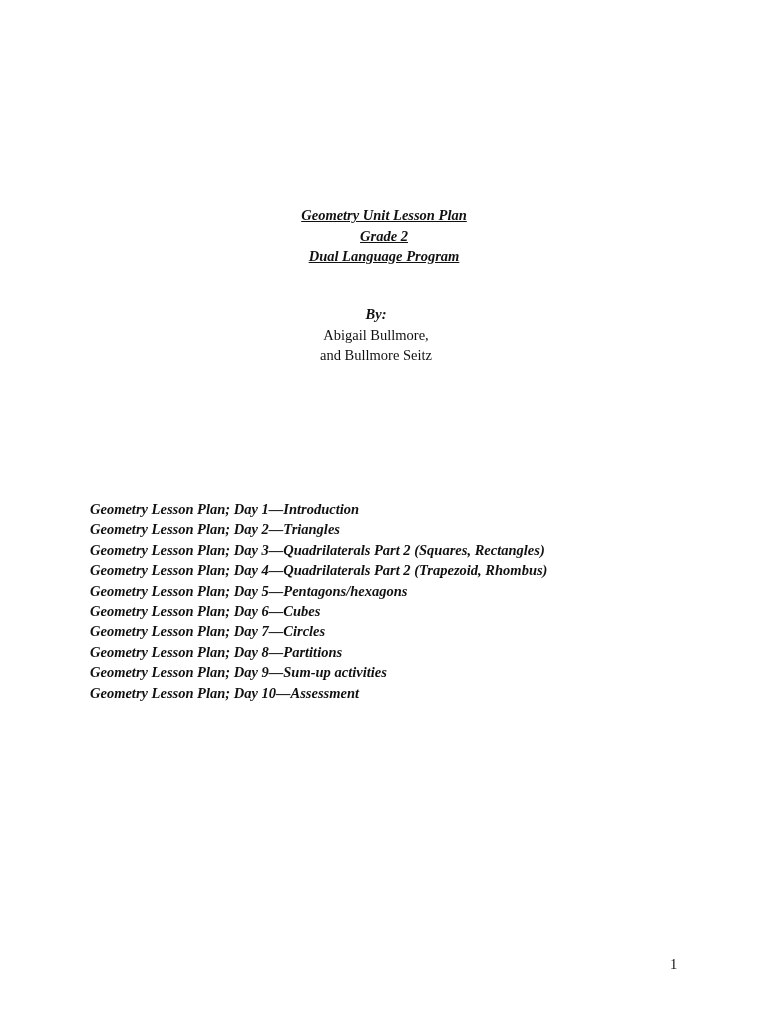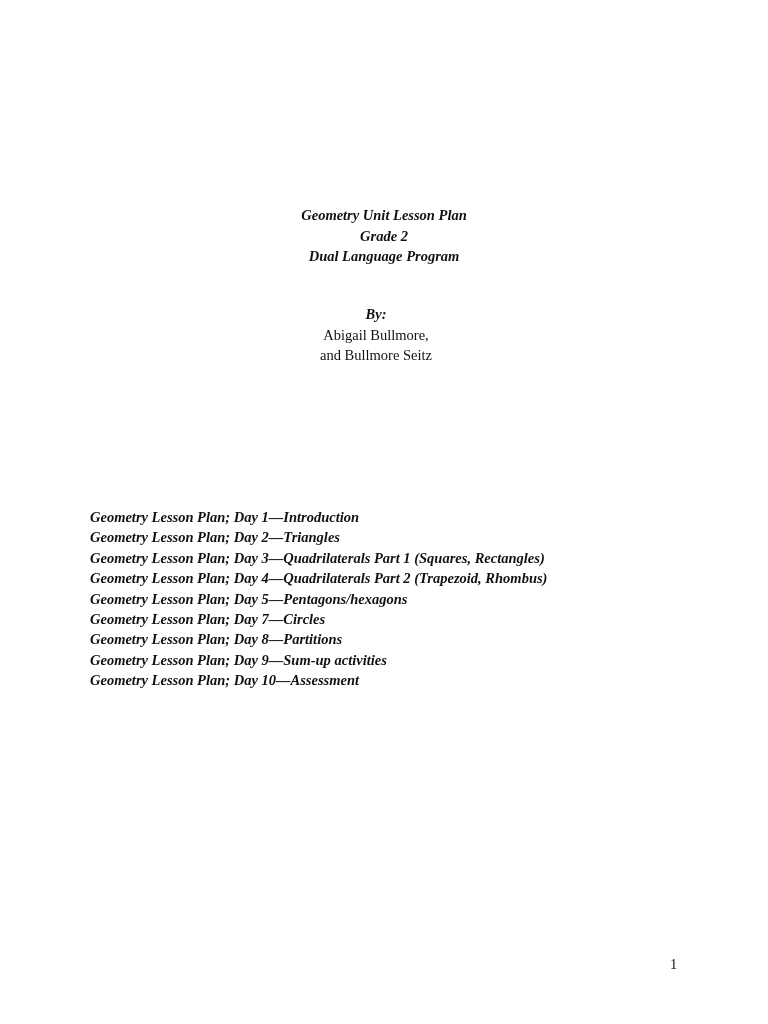"Geometry Unit Lesson Plan" .title-block { text-decoration: none -> underline }
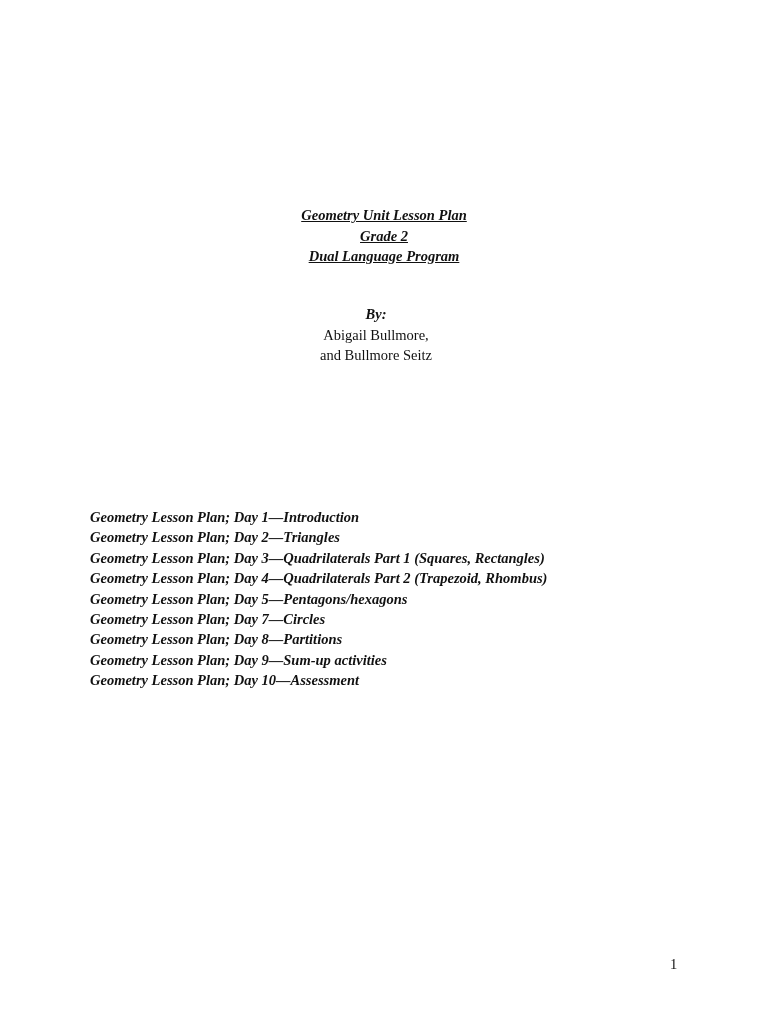"Geometry Lesson Plan; Day 1—Introduction" .toc { margin-top: 8px -> none }
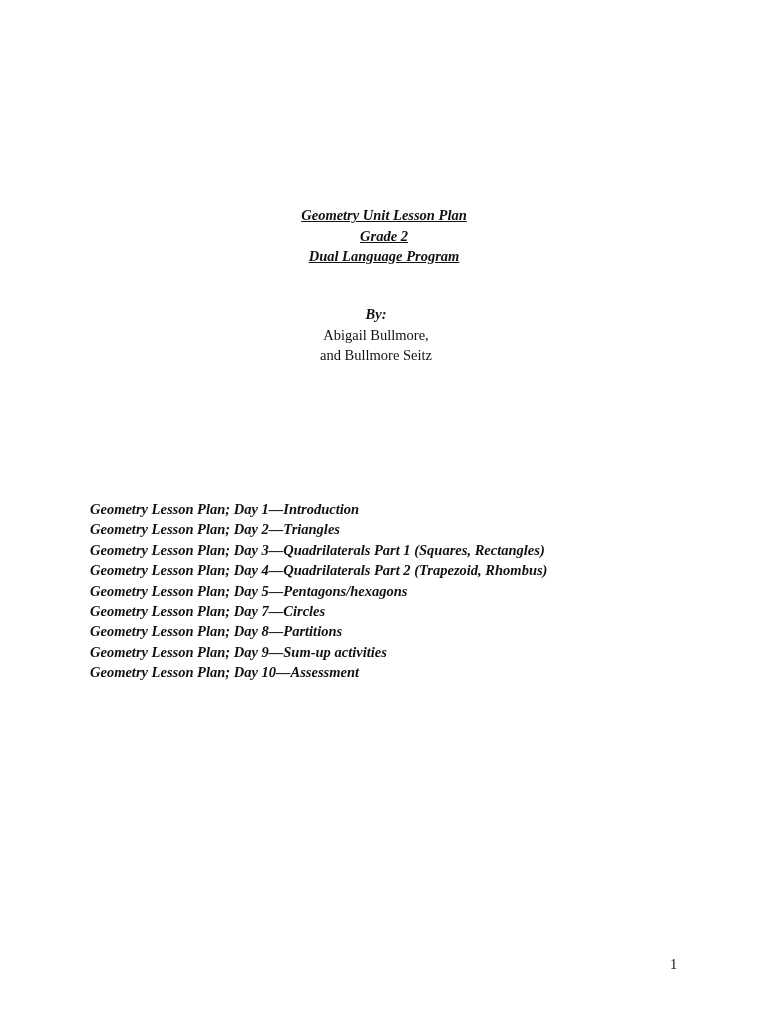"Geometry Lesson Plan; Day 3—Quadrilaterals Part" div { text: 1 -> 2 }
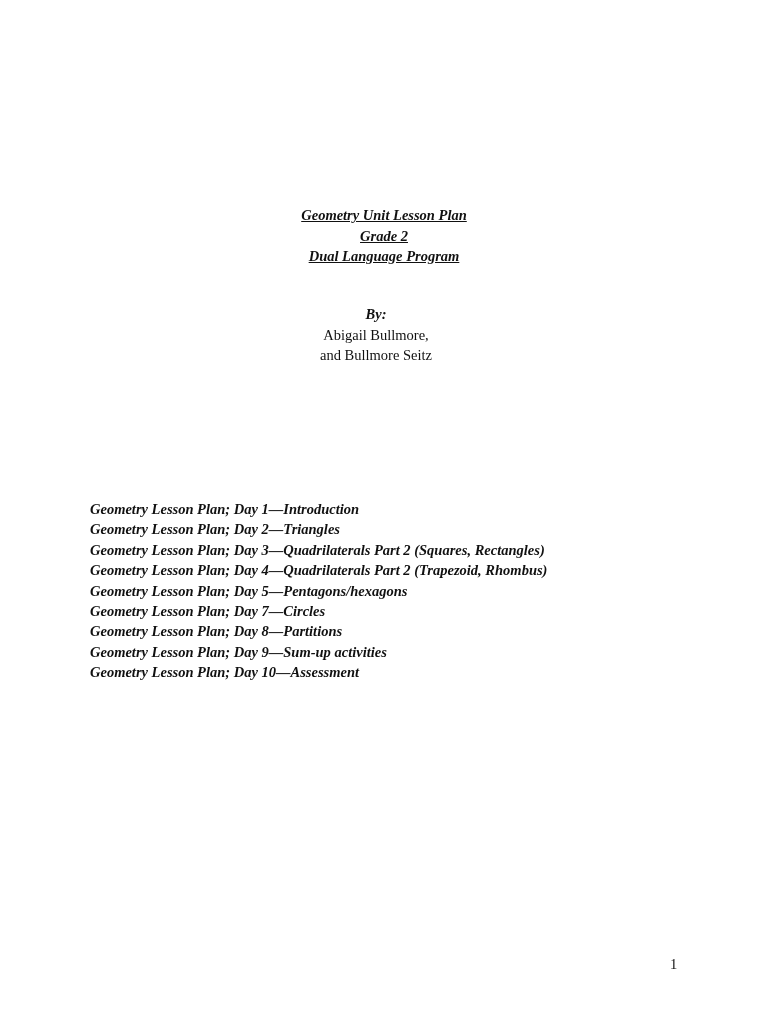"Geometry Lesson Plan; Day 6—Cubes" div { html: none -> <div>Geometry Lesson Plan; Day 6—Cubes</div> }
